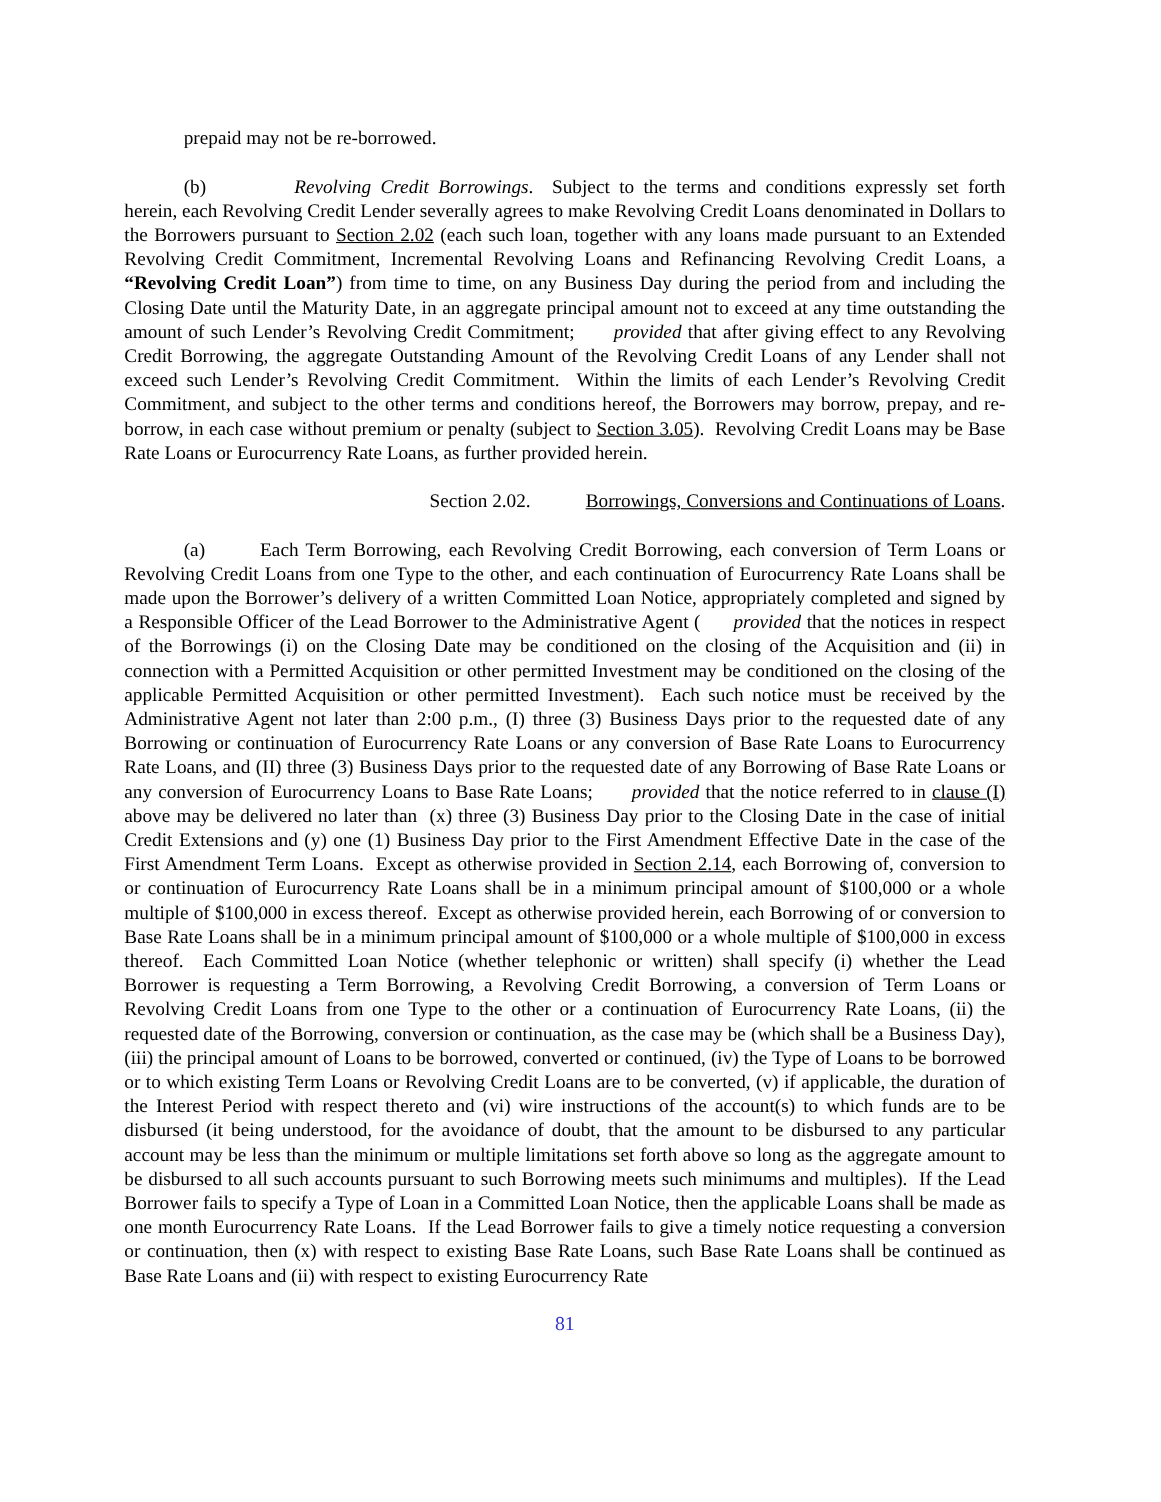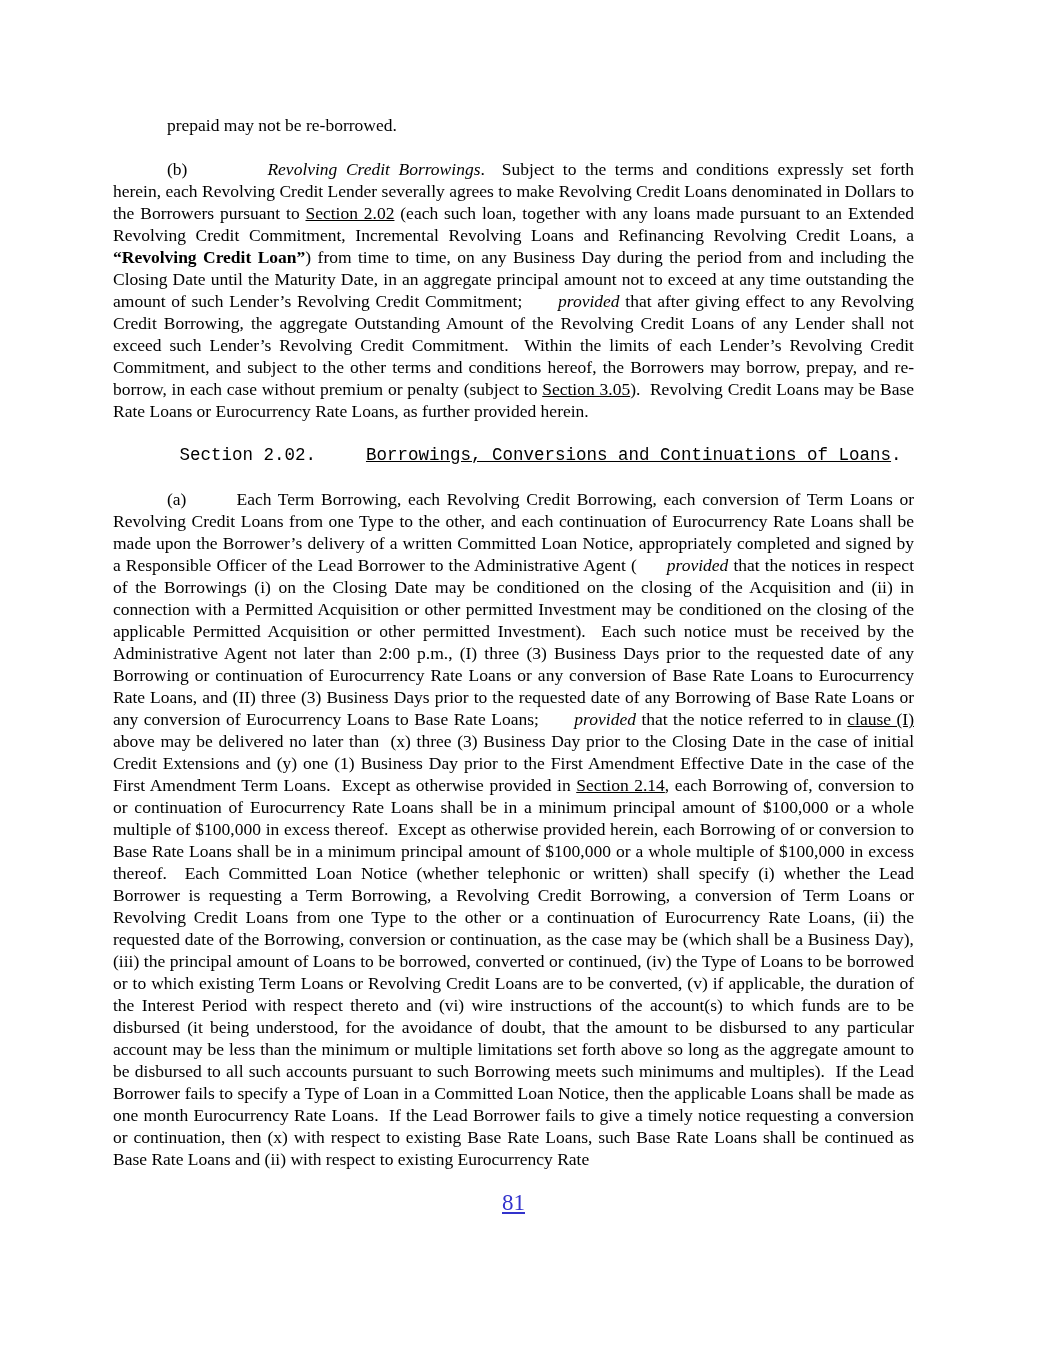"Section 2.02. Borrowings, Conversions" .para.heading { font-family: Liberation Mono, monospace -> none; text-align: center -> right }
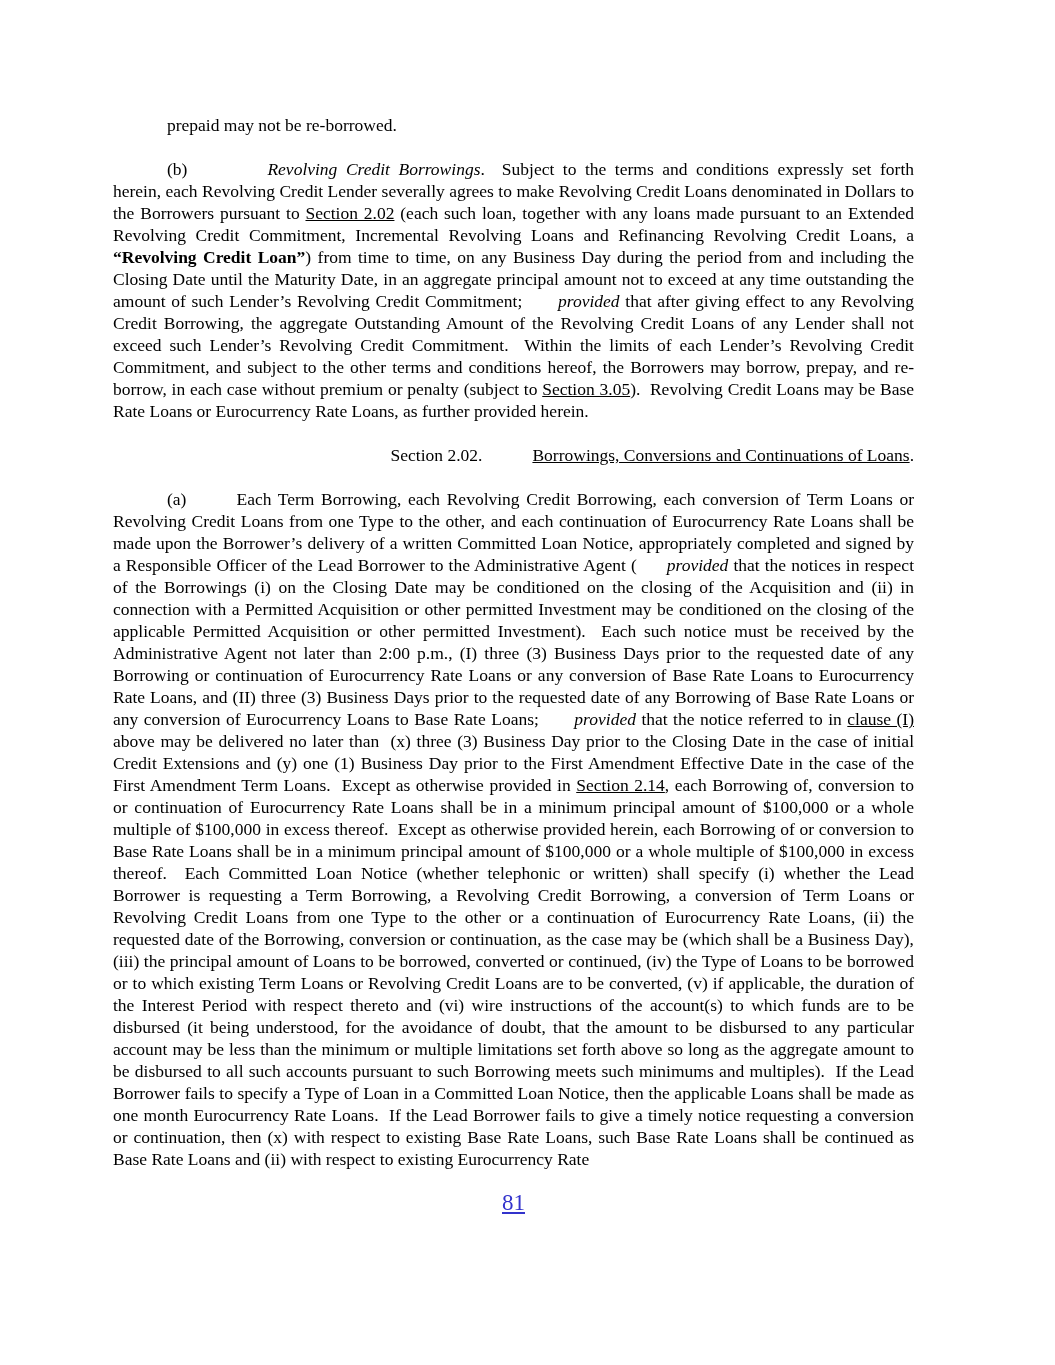"81" .pagenum { font-size: 23px -> 18px; text-decoration: underline -> none }
